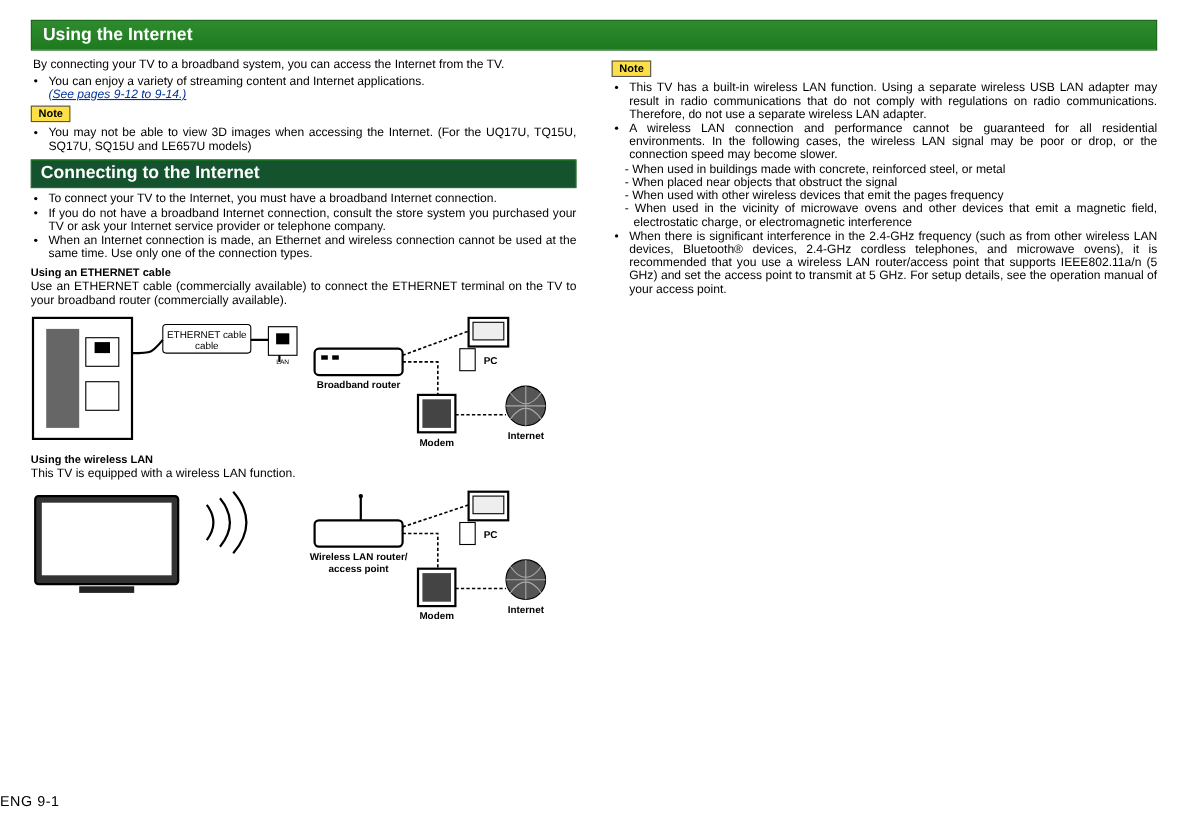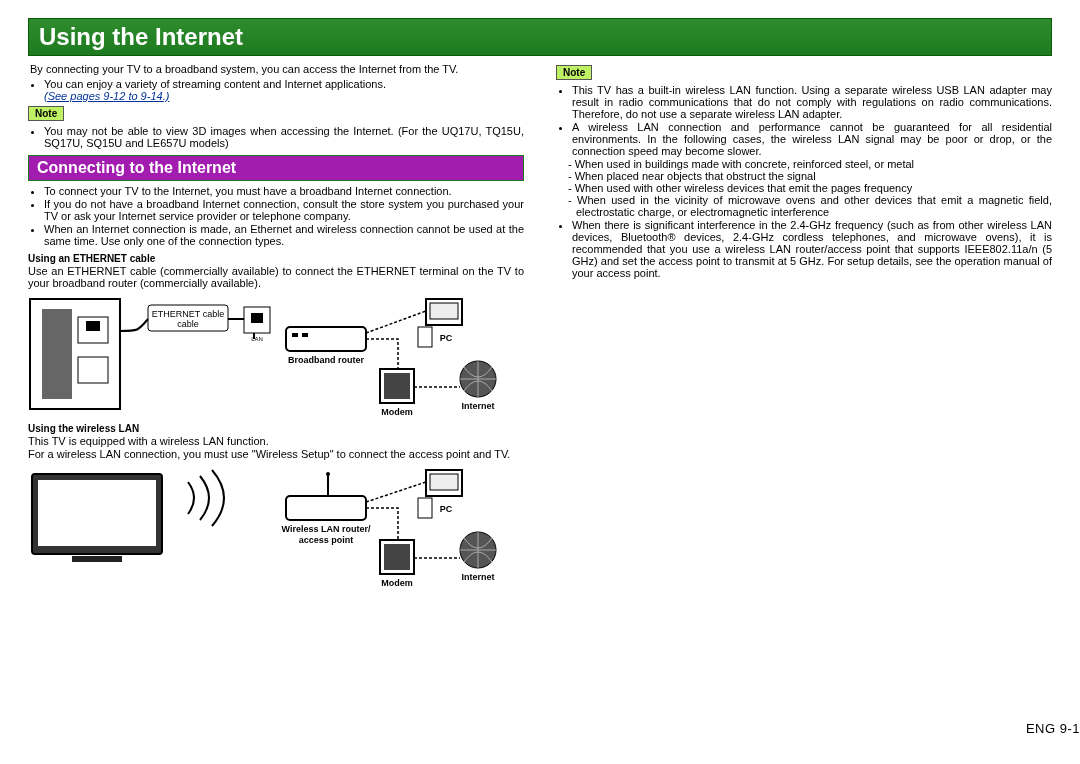"Using the Internet" .h1bar { font-size: 24px -> 16px }
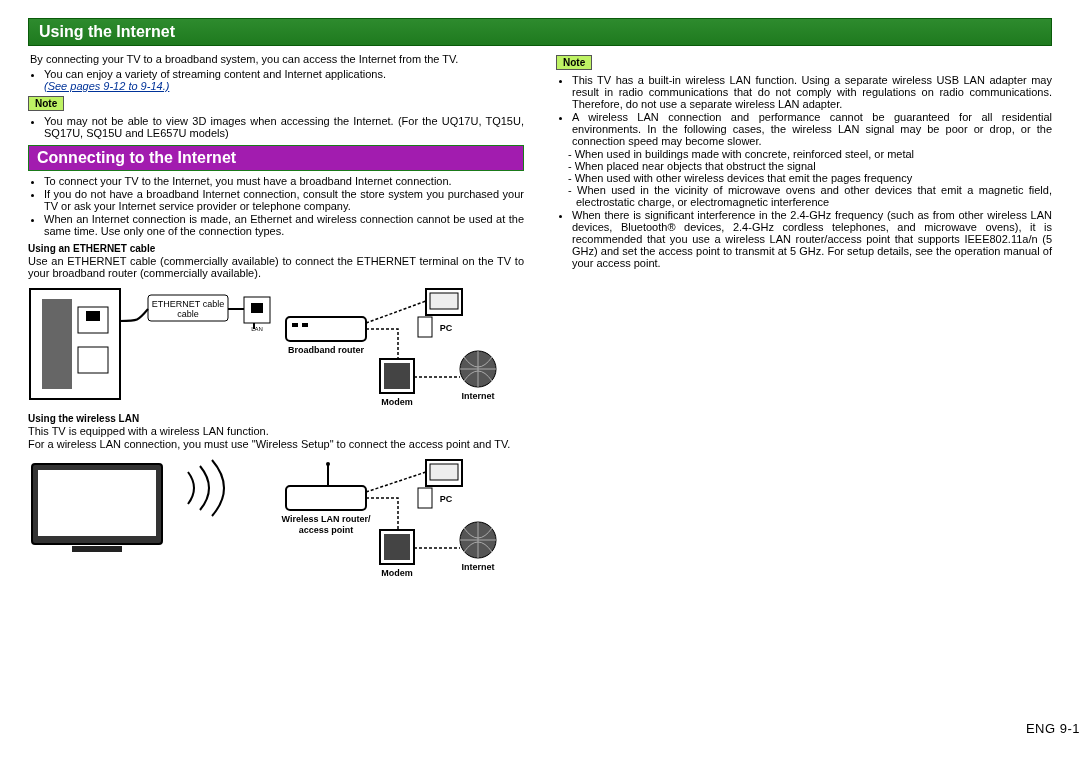"Note" .note-label { background: #bef264 -> #fde047 }
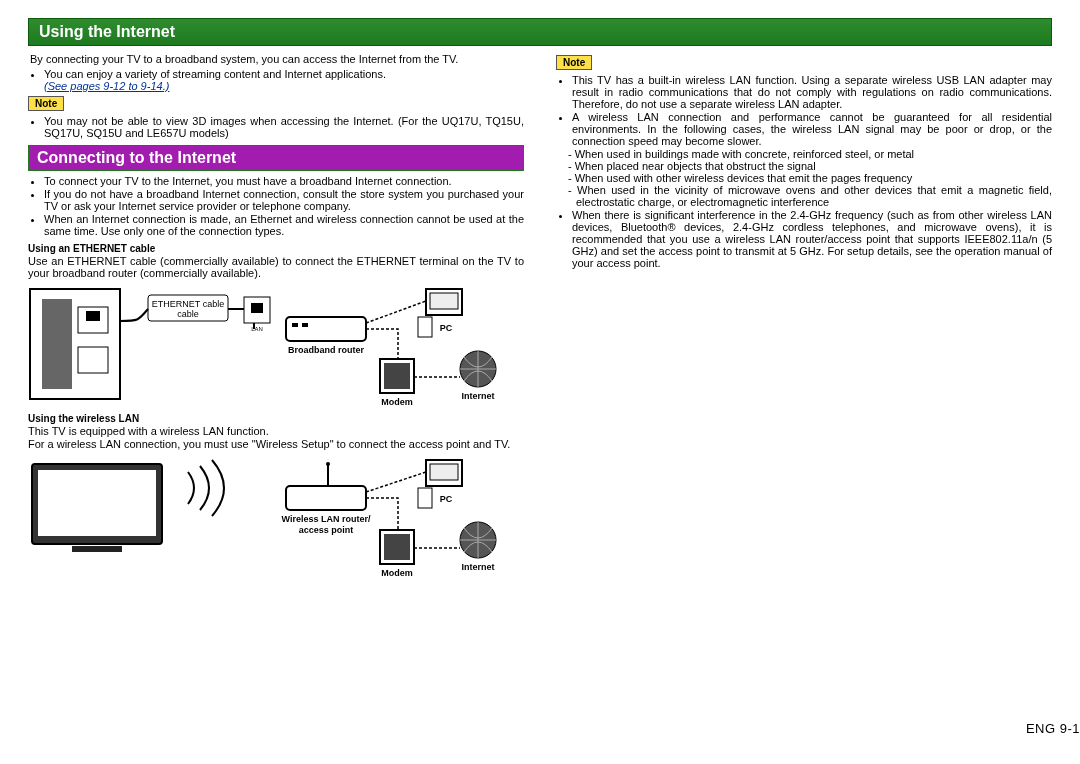"Connecting to the Internet" .h2bar { background: #a21caf -> #14532d }
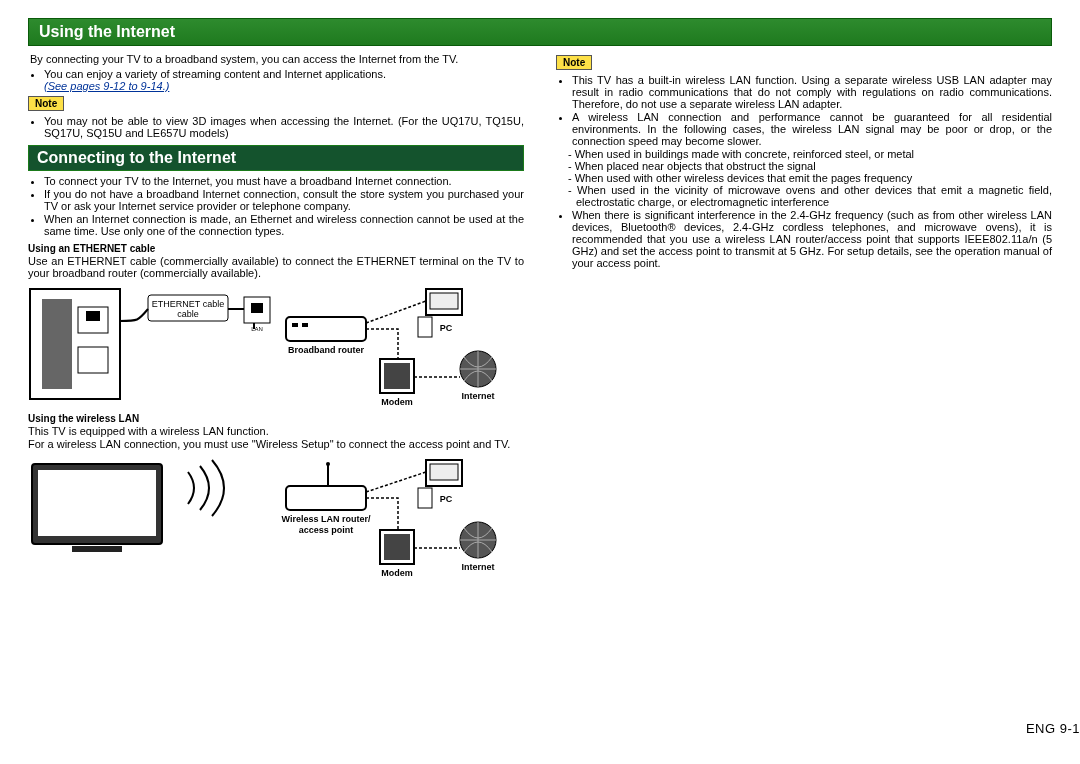"For a wireless LAN connection," div.body-p { html: <div>For a wireless LAN connection, you must use "Wireless Setup" to connect the access point and TV.</div> -> none }
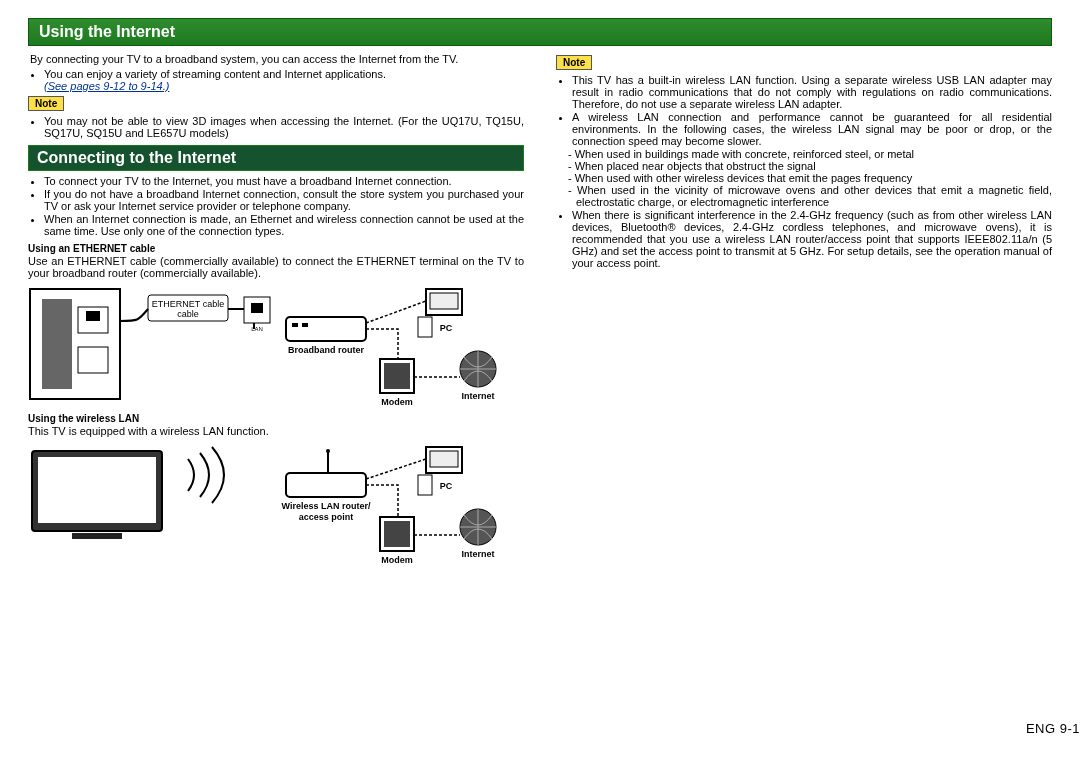"ENG 9-1" .pagenum { text-align: right -> left }
